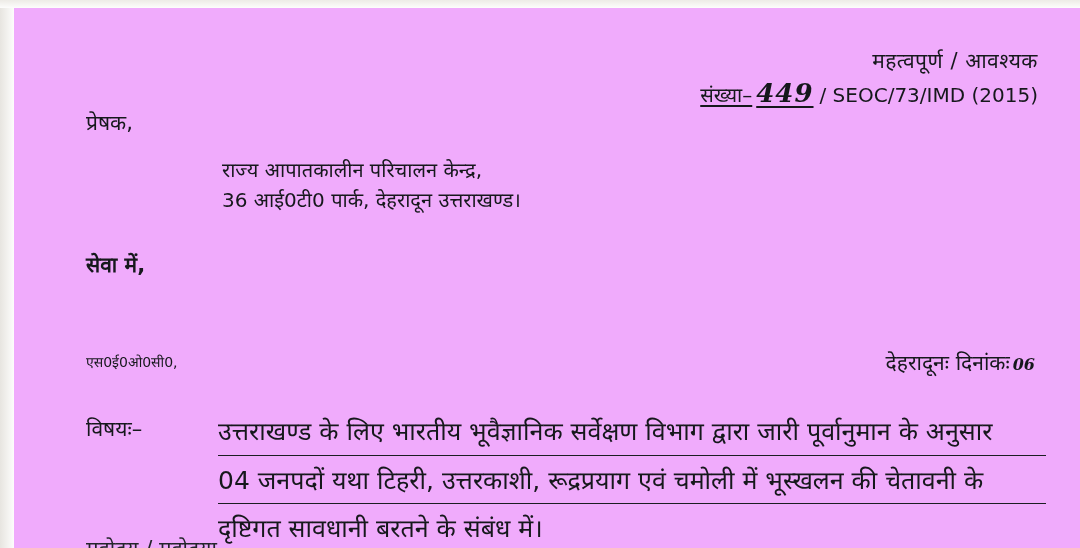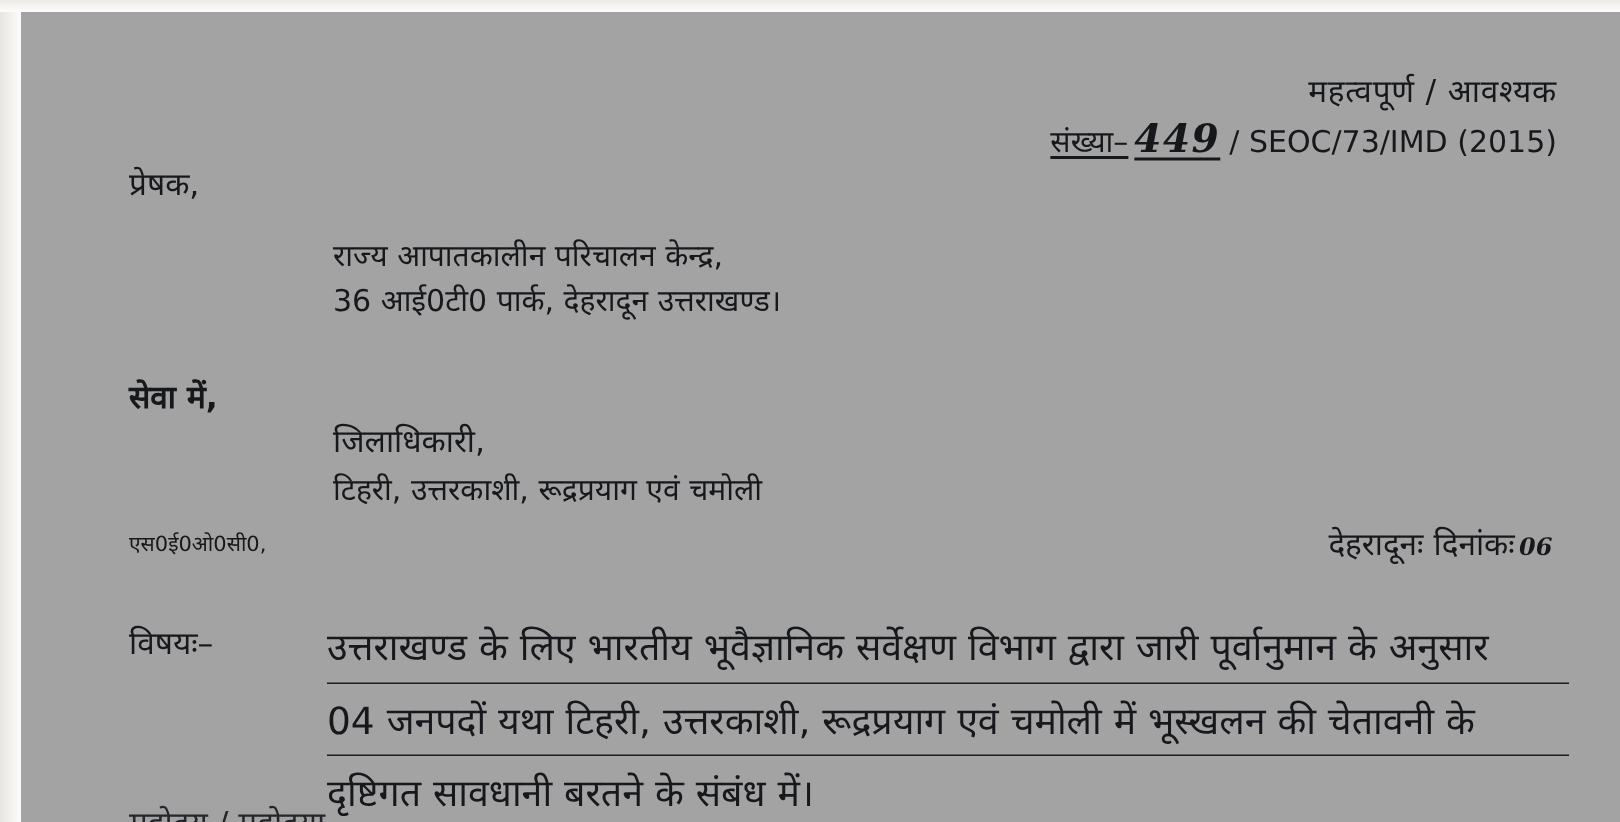"महत्वपूर्ण / आवश्यक" .page { background: #a3a3a3 -> #f0abfc }
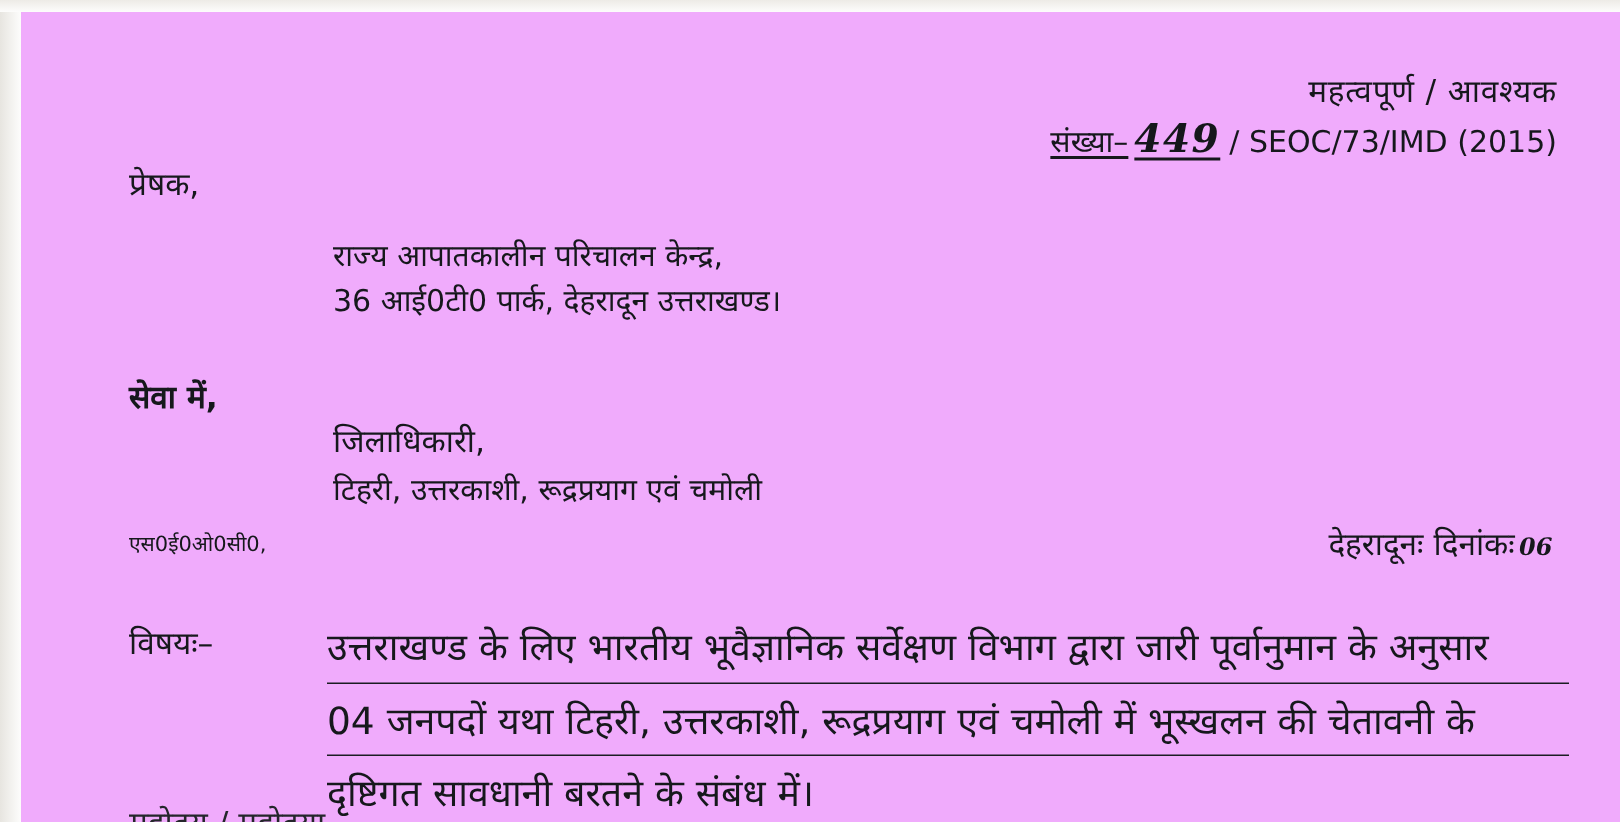"जिलाधिकारी," div.abs { html: <div> <div>जिलाधिकारी,</div> <div>टिहरी, उत्तरकाशी, रूद्रप्रयाग एवं चमोली</div> </div> -> none }
